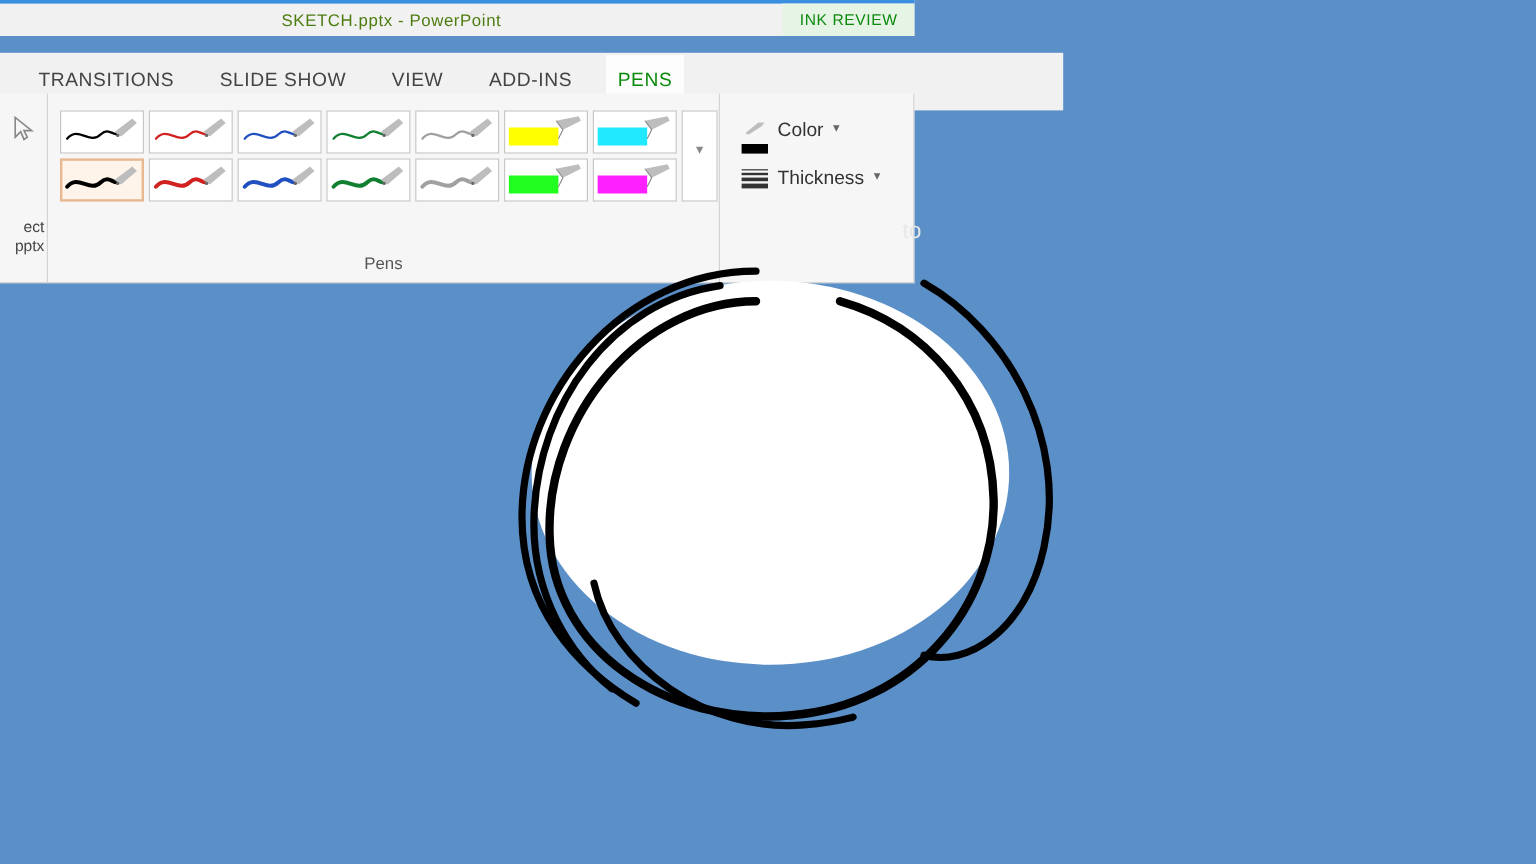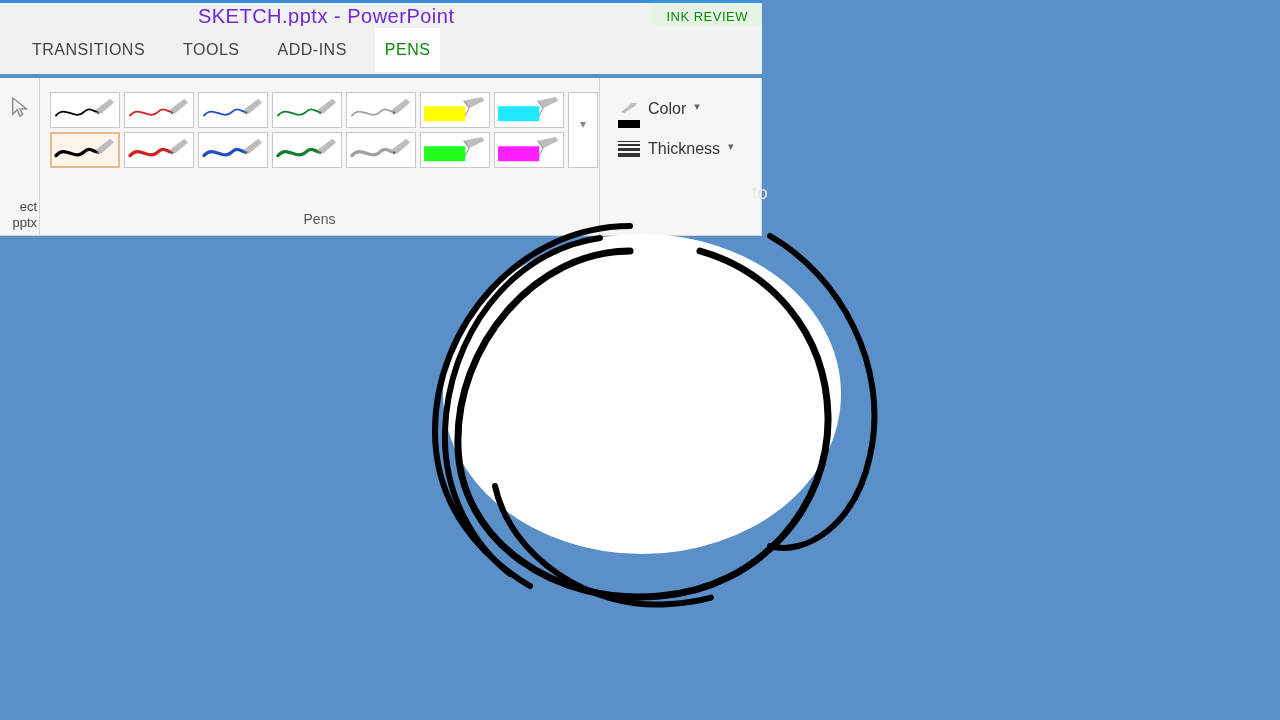"SKETCH.pptx - PowerPoint" .title-text { color: #6d28d9 -> #4d7c0f; font-size: 20px -> 14px }
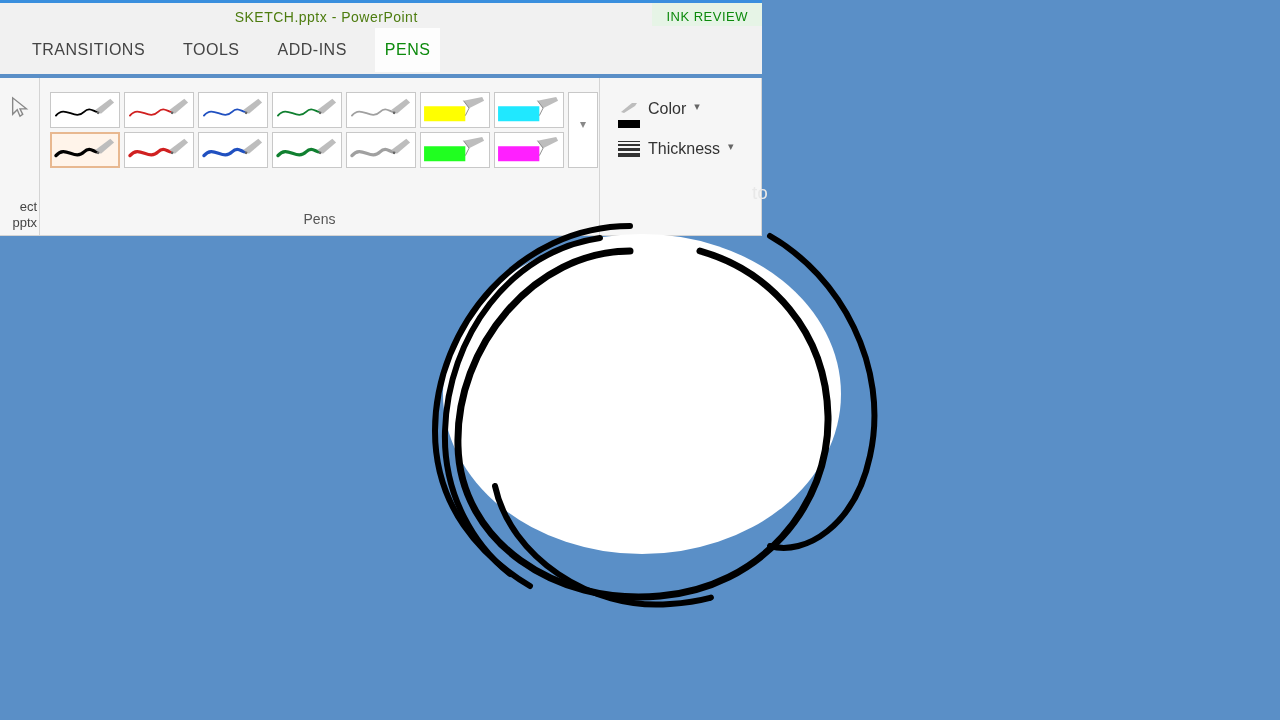"TRANSITIONS" .tab-bar { top: 26px -> 44px; width: 762px -> 886px }
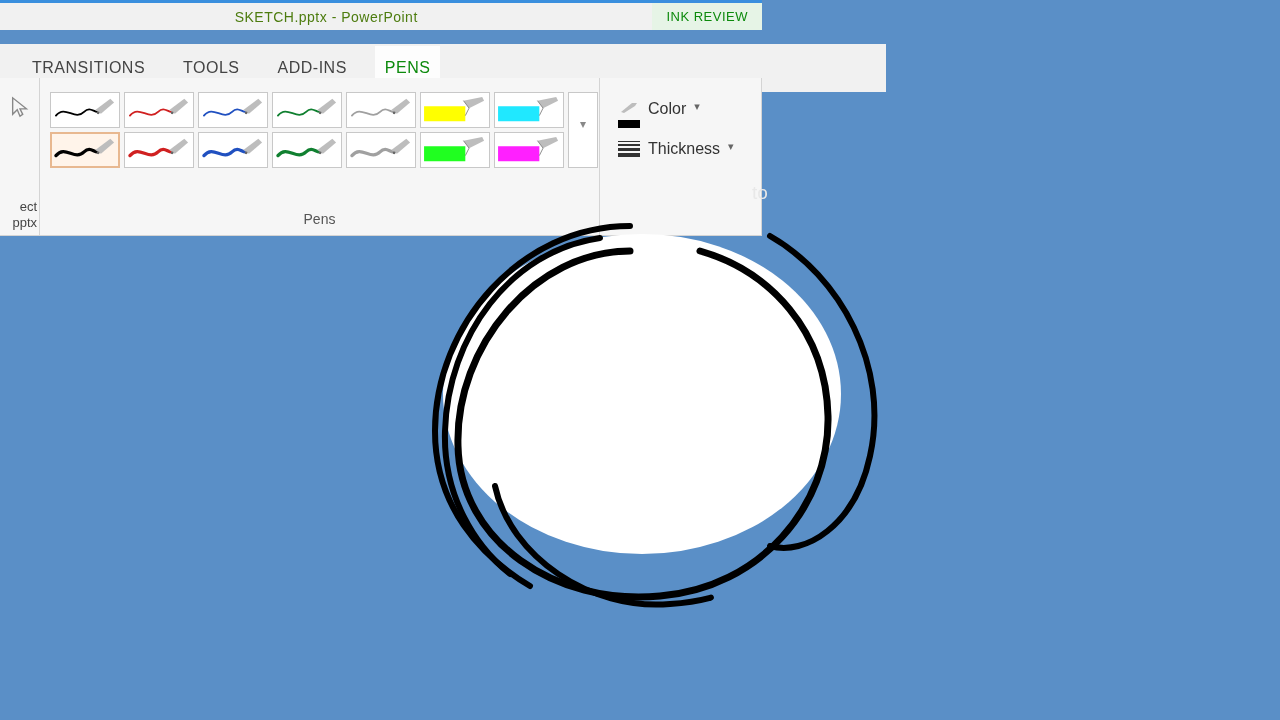"SLIDE SHOW" div.tab { html: none -> <div>SLIDE SHOW</div> }
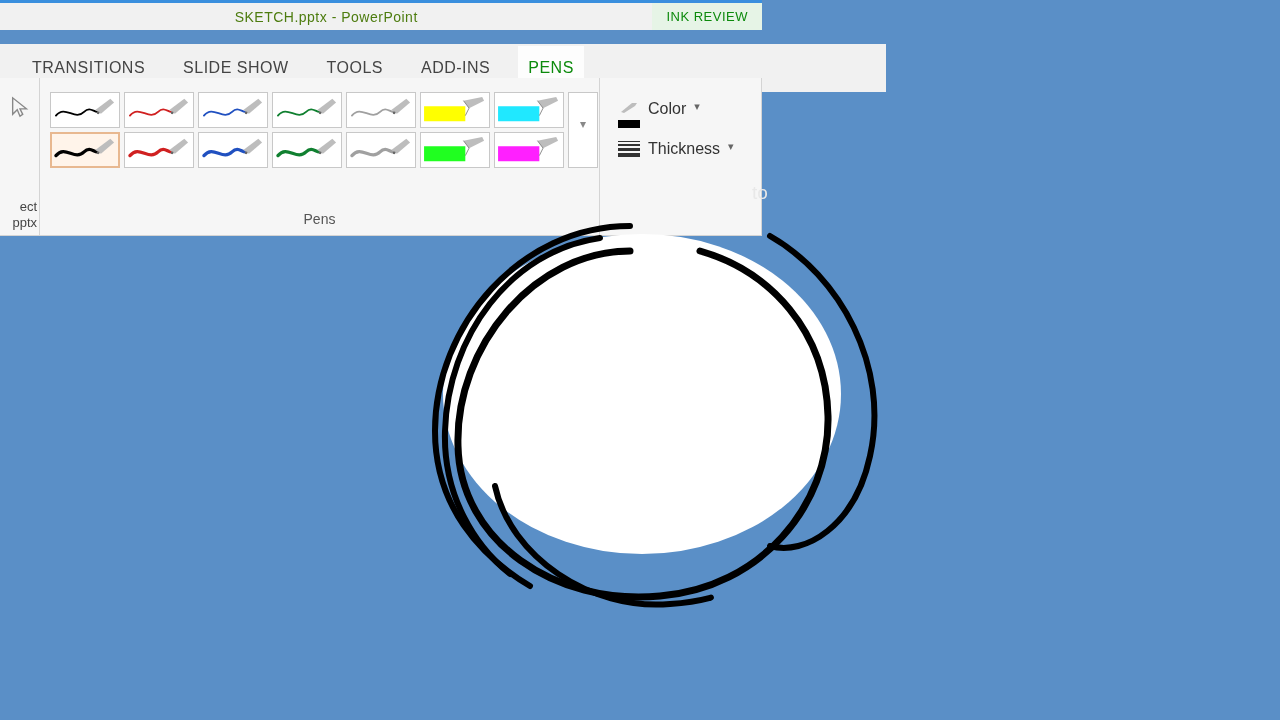"TOOLS" div.tab { text: TOOLS -> VIEW }
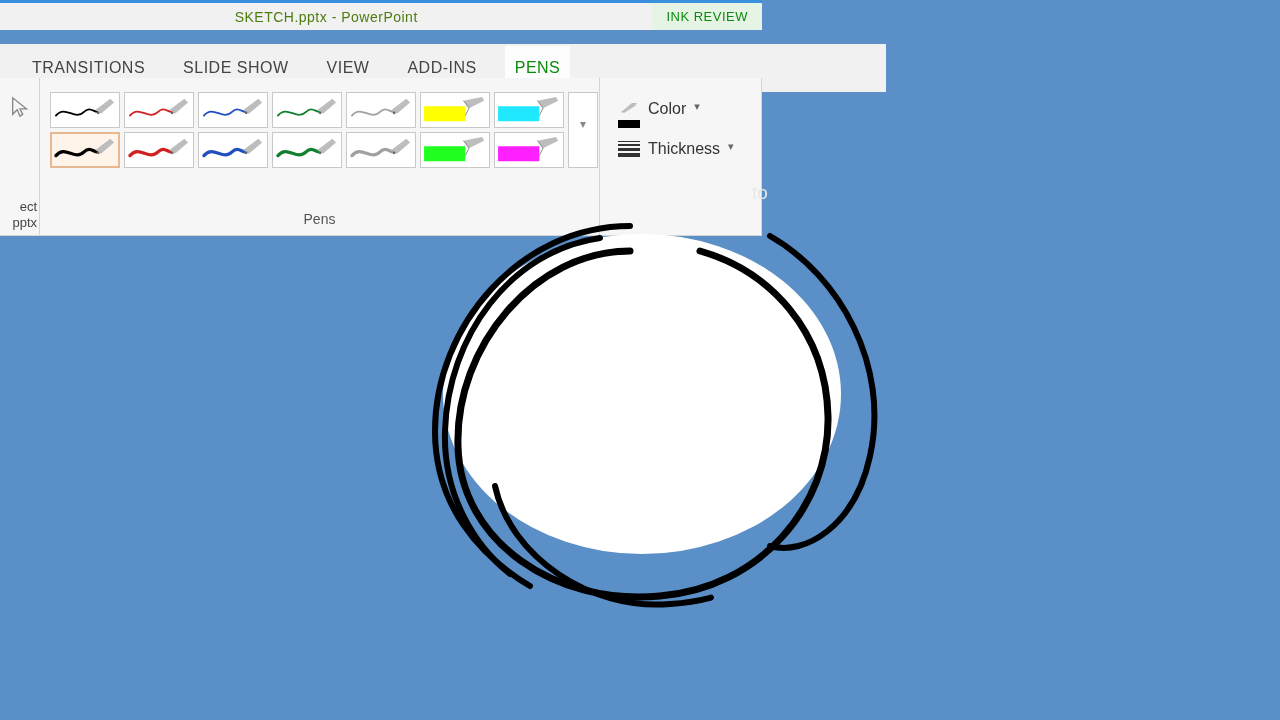"ect" .ribbon-left { gap: 18px -> none }
